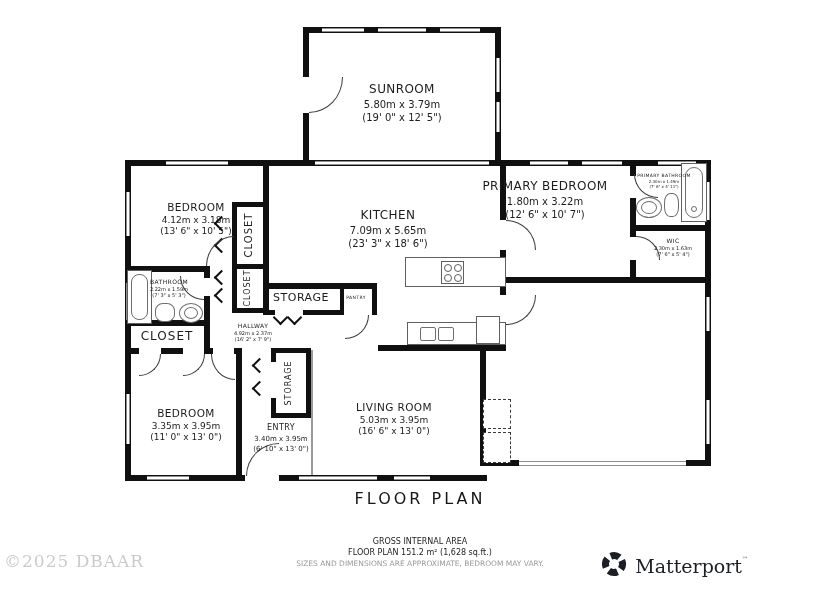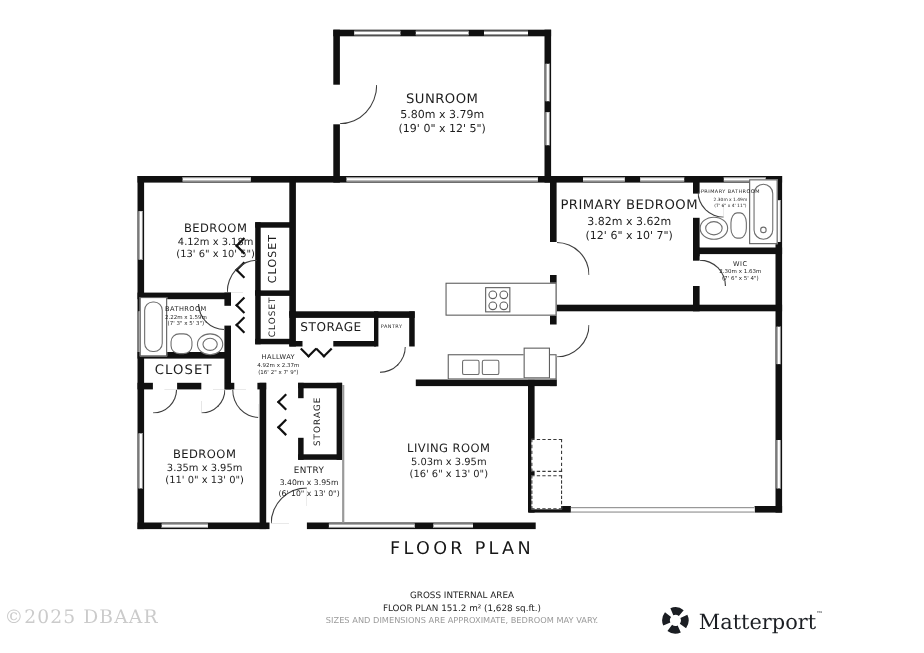"PRIMARY BEDROOM" div.lbl { left: 572px -> 545px }
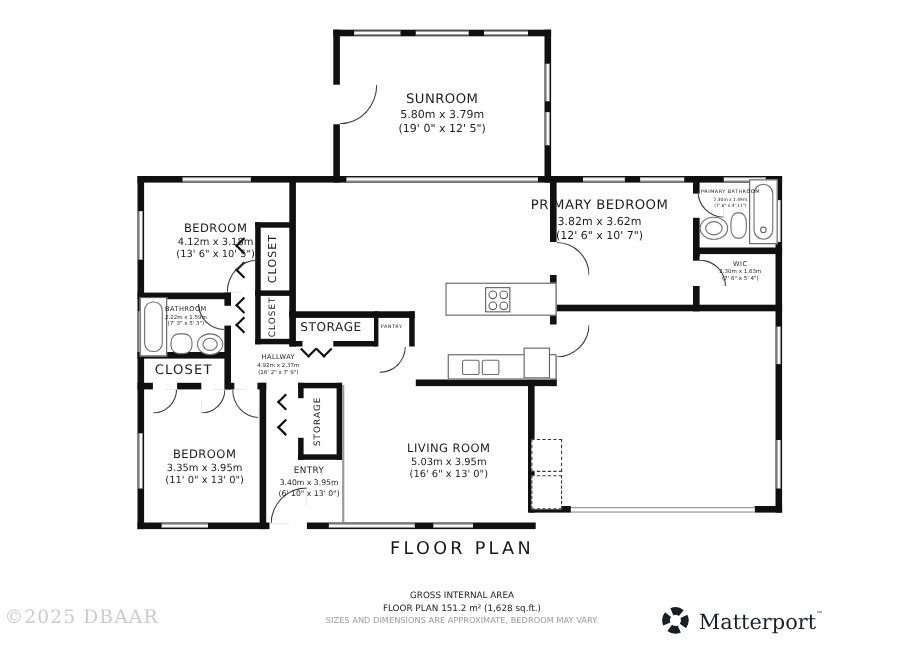"3.82m x 3.62m" div.rd { text: 3.82m x 3.62m -> 1.80m x 3.22m }
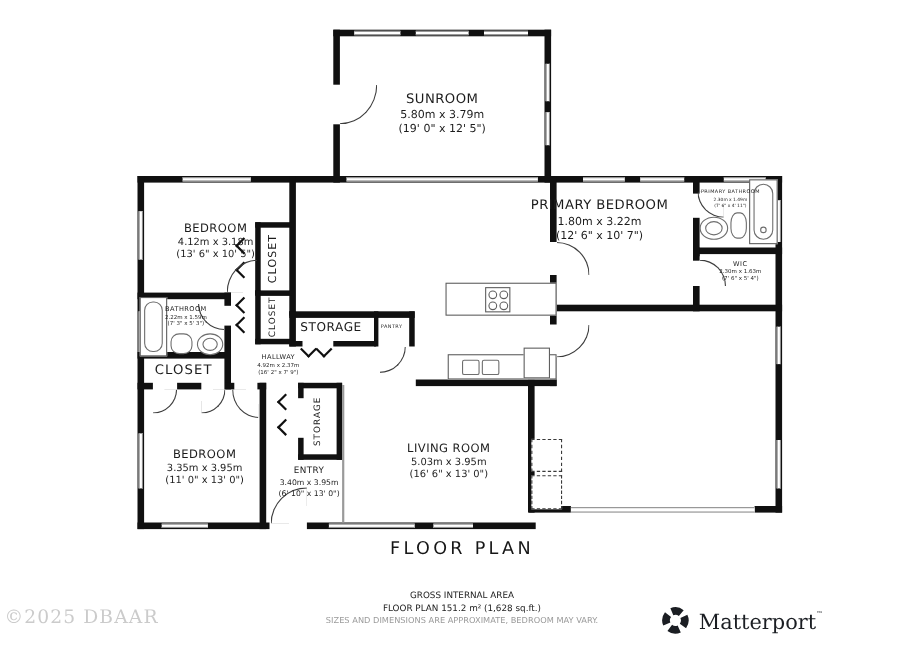"KITCHEN" div.lbl { html: none -> <div> <div>KITCHEN</div> <div>7.09m x 5.65m</div> <div>(23' 3" x 18' 6")</div> </div> }
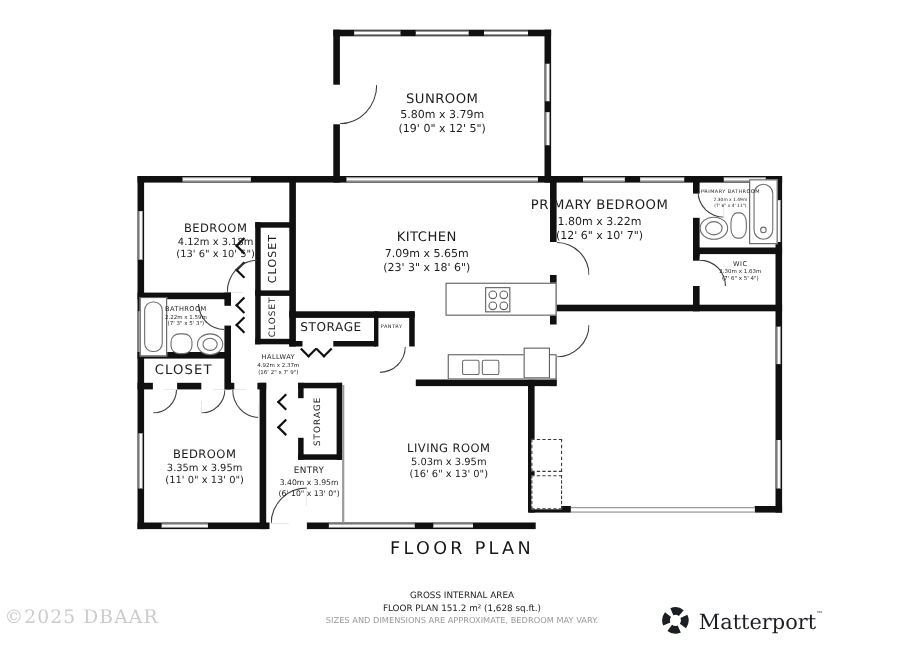"LIVING ROOM" div.lbl { left: 408px -> 394px }
